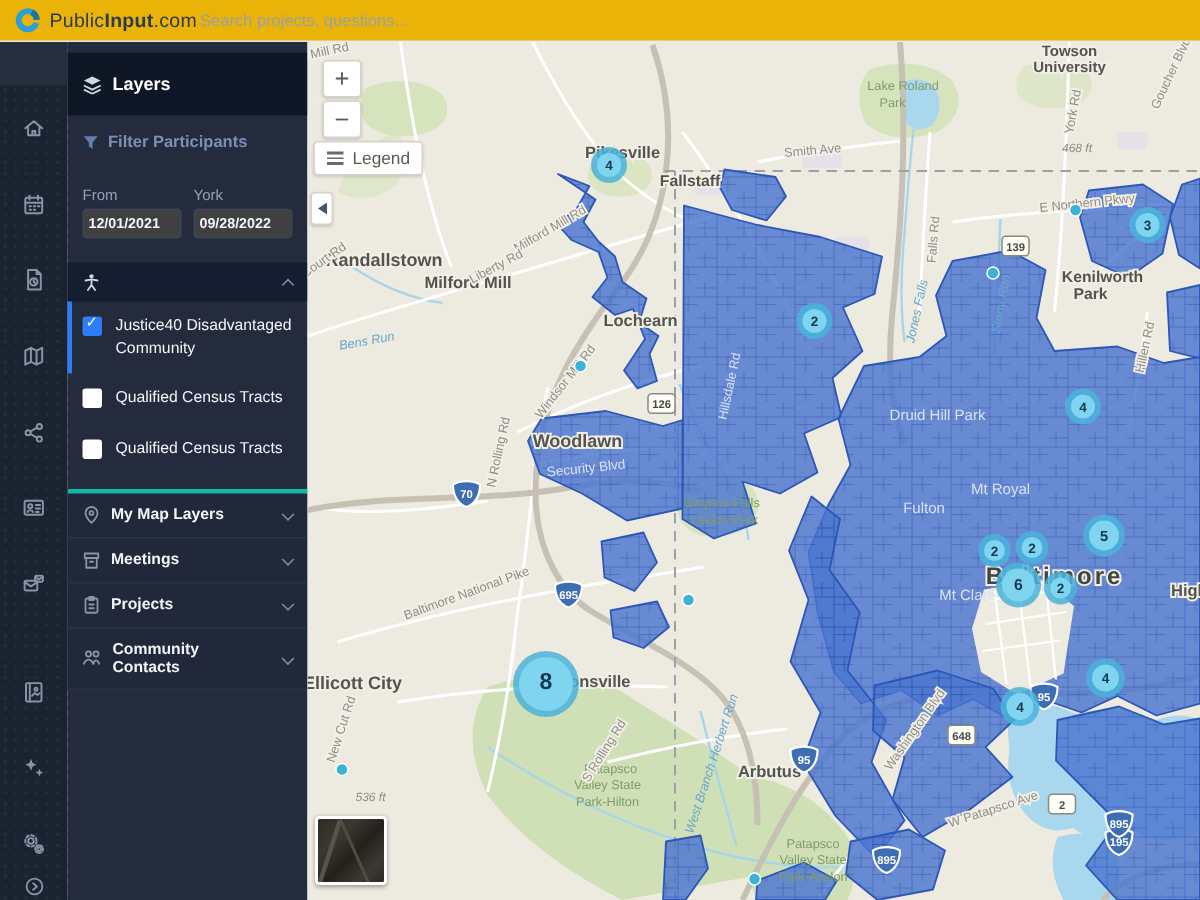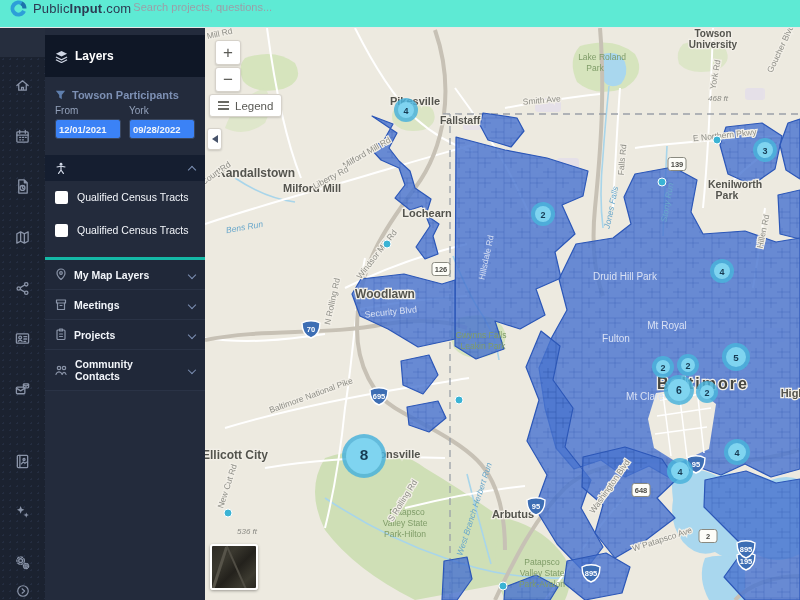"PublicInput.com" .navbar { align-items: flex-start -> center; background: #5eead4 -> #eab308 }
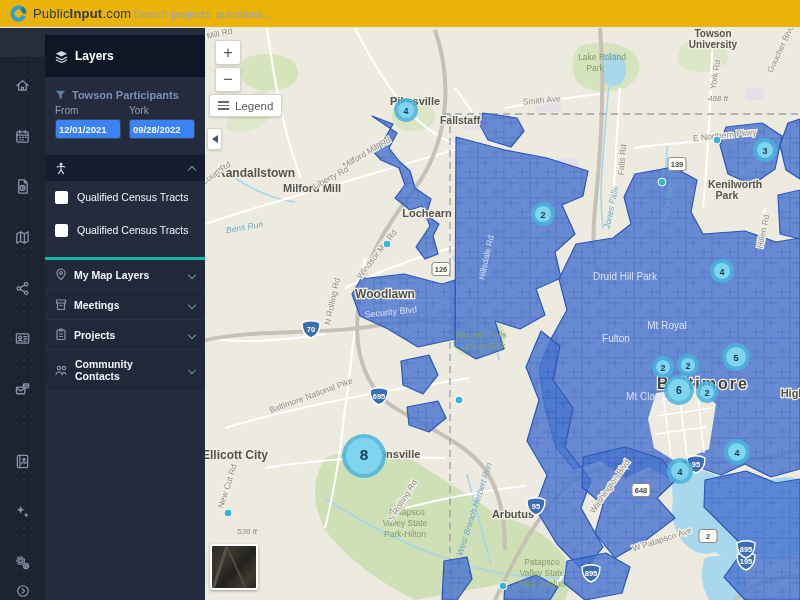"Towson Participants" span { text: Towson -> Filter }
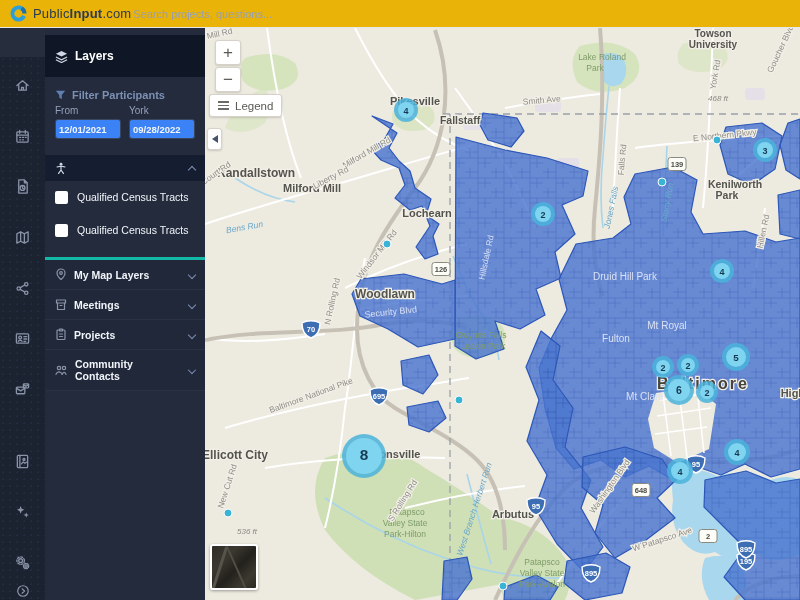"From" .date-row { margin-top: 4px -> 24px }
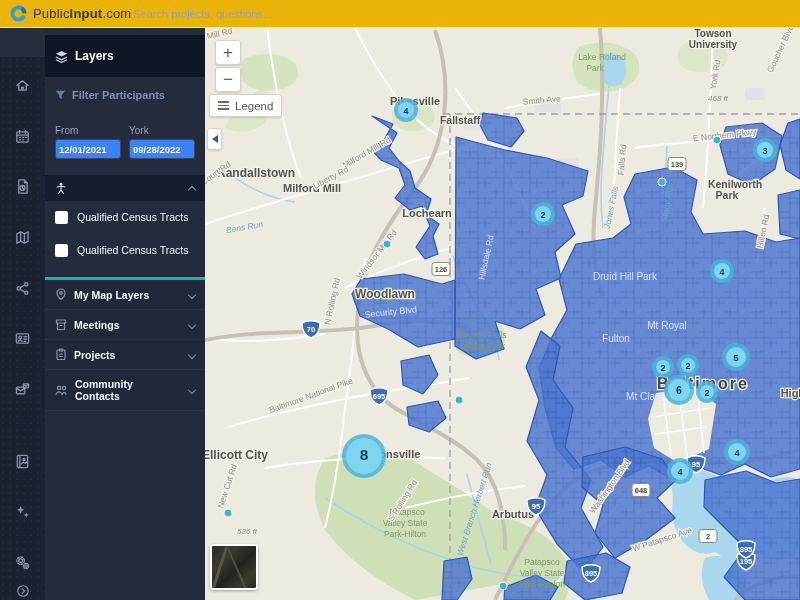"12/01/2021" .date-input { background: #3b82f6 -> #404040 }
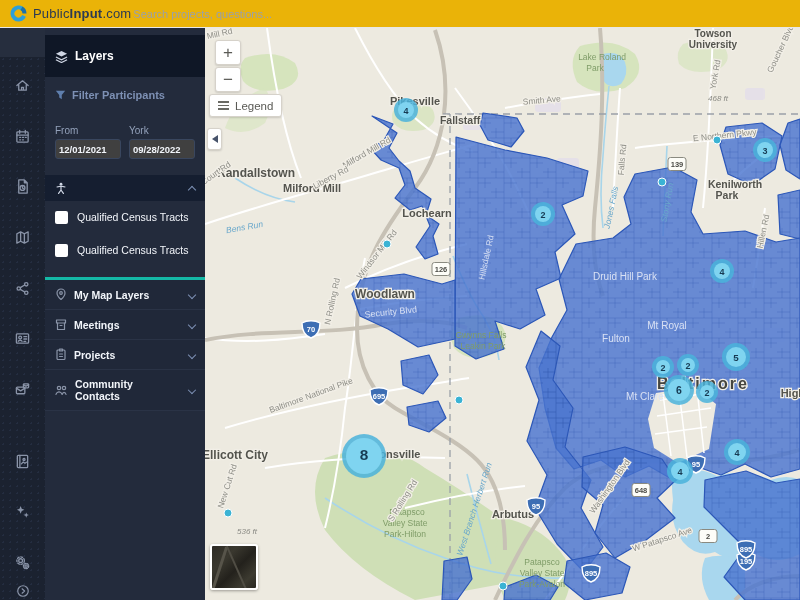"Justice40 Disadvantaged Community" div.chk-row { html: none -> <div> <div></div> <div>Justice40 Disadvantaged Community</div> </div> }
